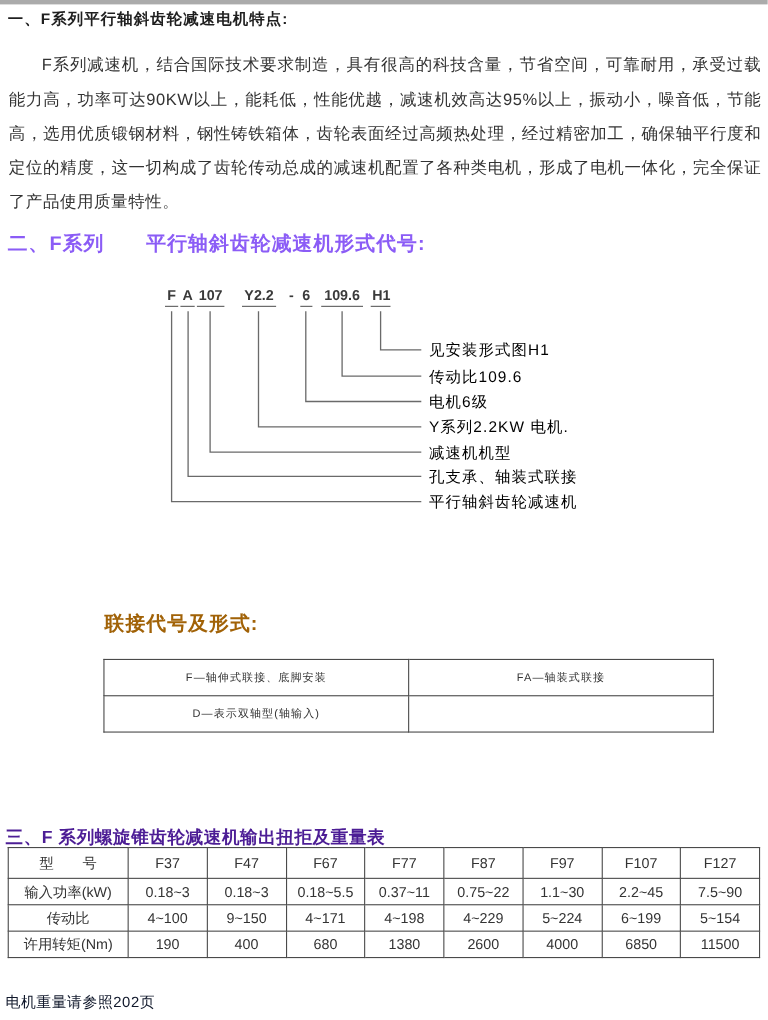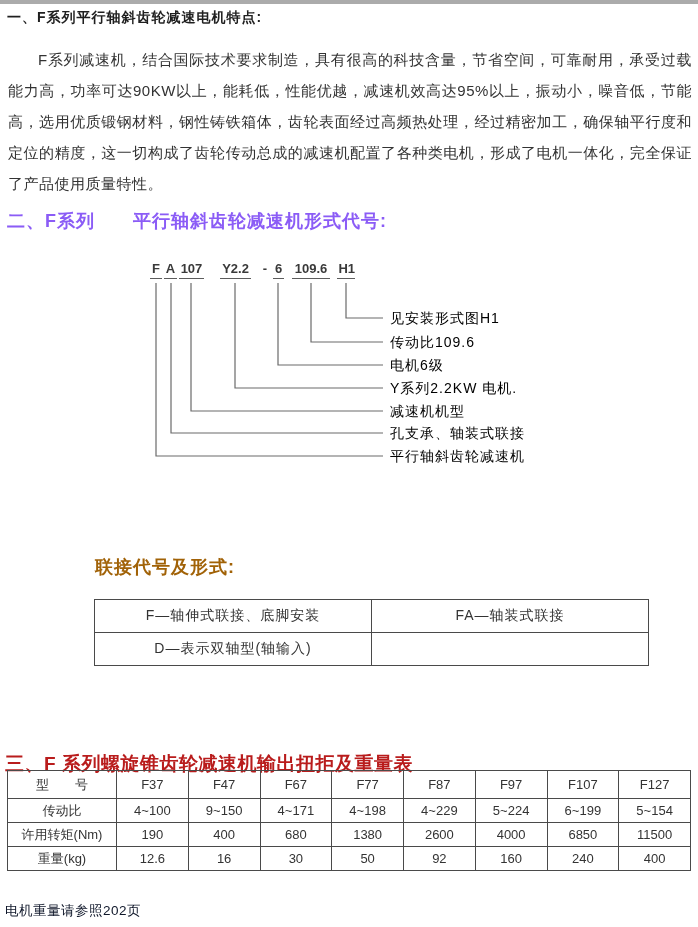"F—轴伸式联接、底脚安装" .conn-table td { font-size: 14px -> 10px }
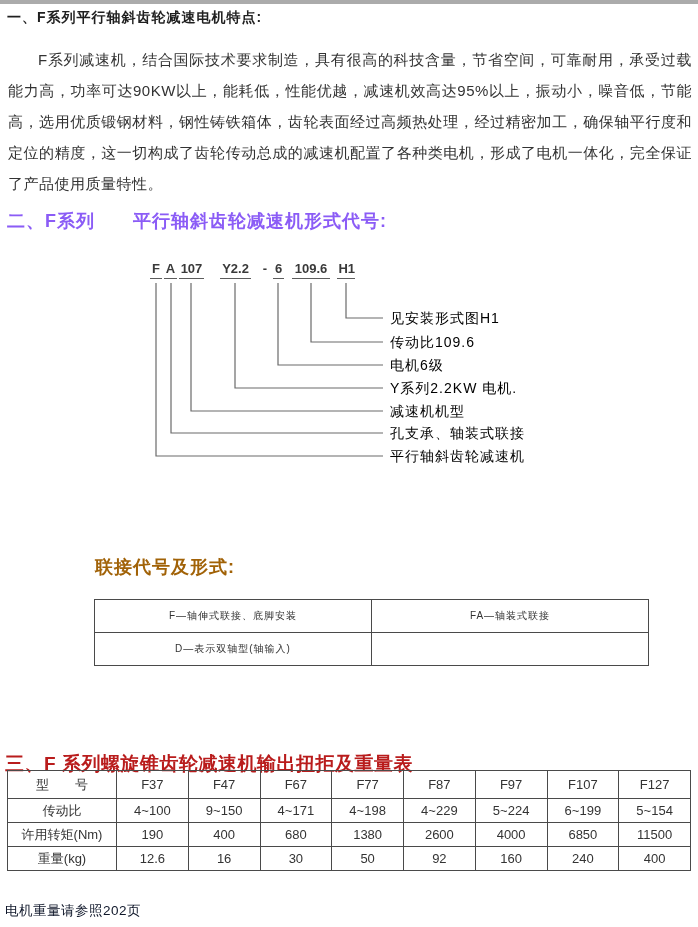"三、F 系列螺旋锥齿轮减速机输出扭拒及重量表" .sec3-title { color: #b91c1c -> #4c1d95; font-size: 19px -> 16px }
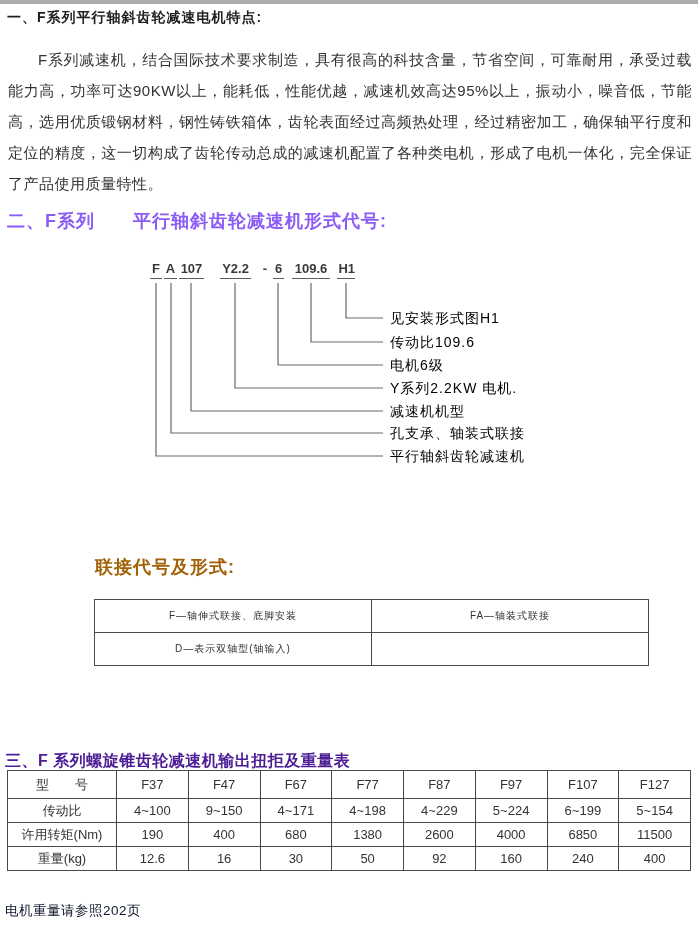"输入功率(kW)" tr { html: none -> <tr> <th>输入功率(kW)</th> <td>0.18~3</td> <td>0.18~3</td> <td>0.18~5.5</td> <td>0.37~11</td> <td>0.75~22</td> <td>1.1~30</td> <td>2.2~45</td> <td>7.5~90</td> </tr> }
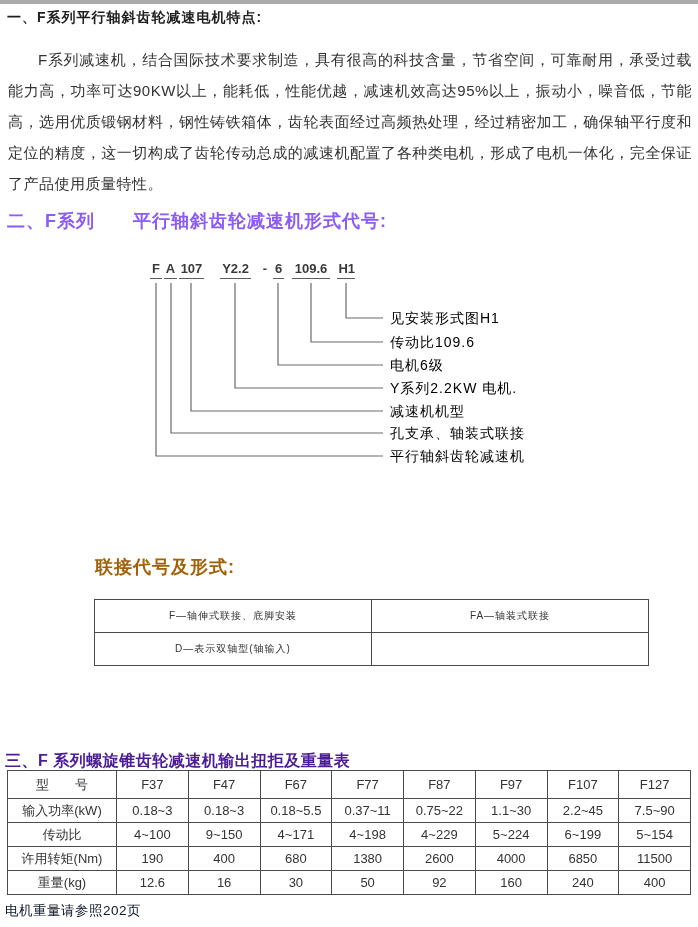"重量(kg)" tr { html: <tr> <th>重量(kg)</th> <td>12.6</td> <td>16</td> <td>30</td> <td>50</td> <td>92</td> <td>160</td> <td>240</td> <td>400</td> </tr> -> none }
